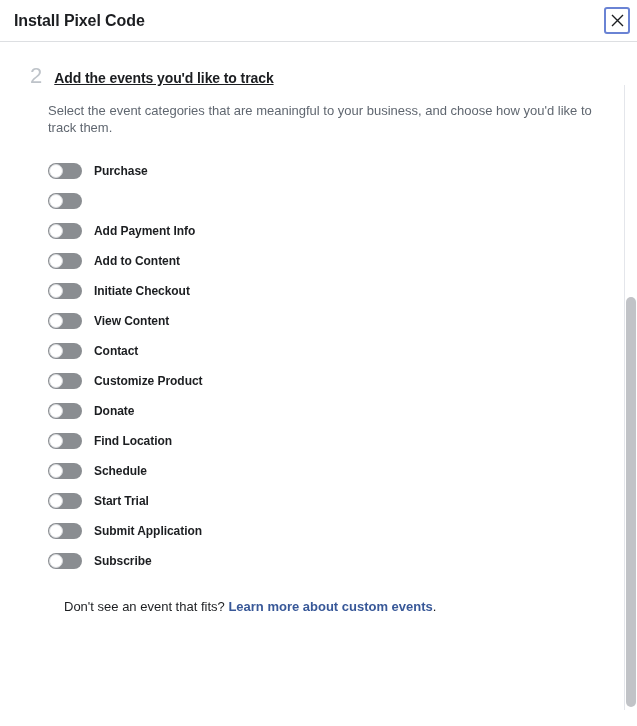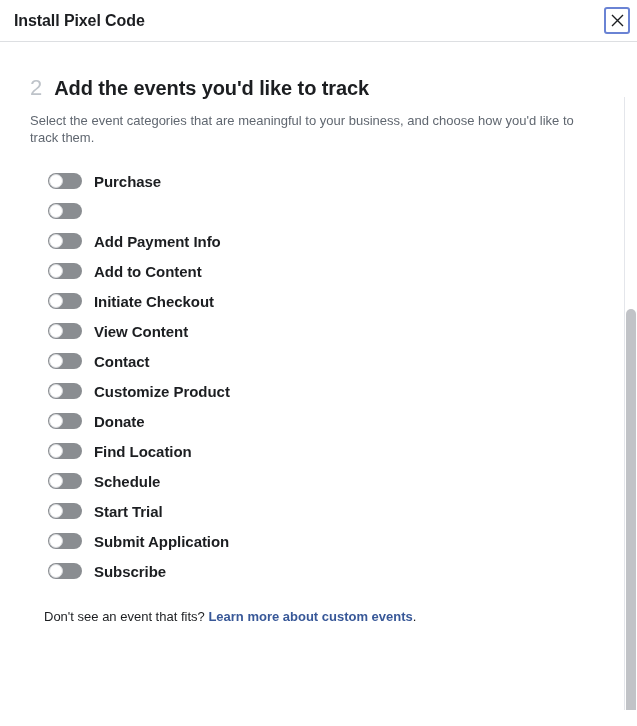"Install Pixel Code" .dialog { gap: 12px -> none }
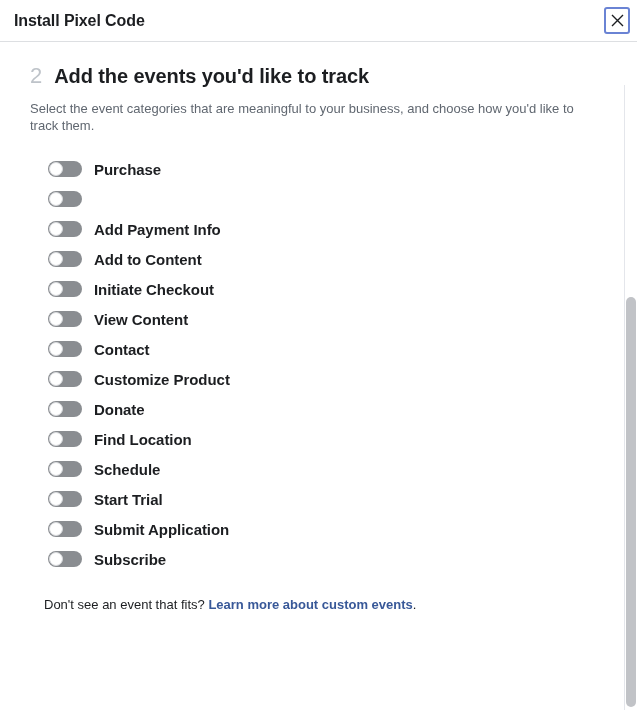"Add the events you'd like" .step-title { font-size: 20px -> 14px; text-decoration: none -> underline }
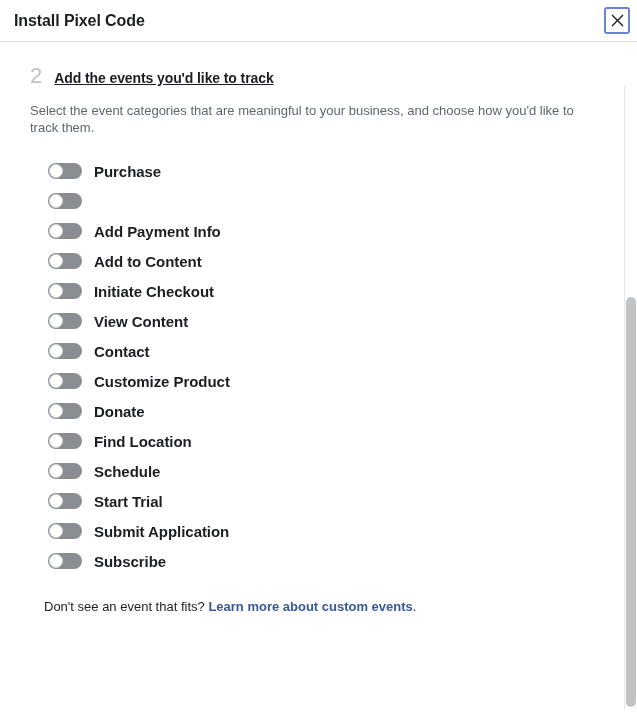"Select the event categories that" .step-desc { margin-left: none -> 18px }
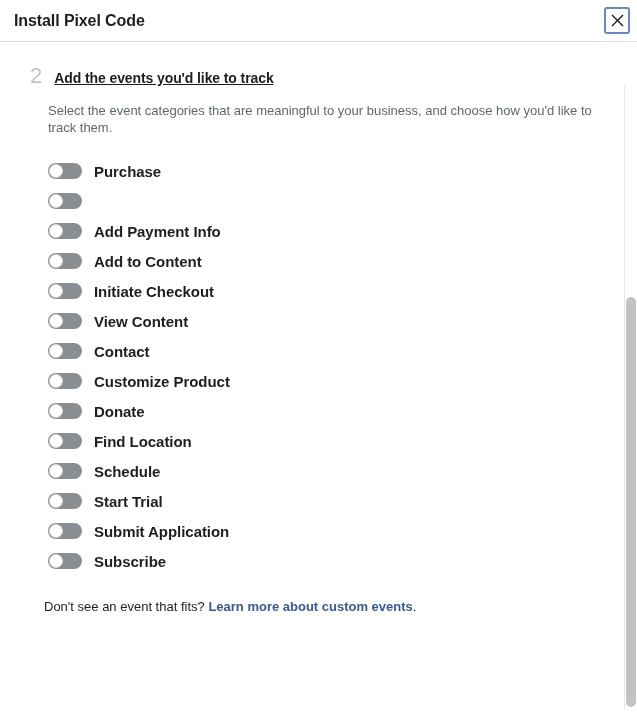"Purchase" .event-label { font-size: 15px -> 12px }
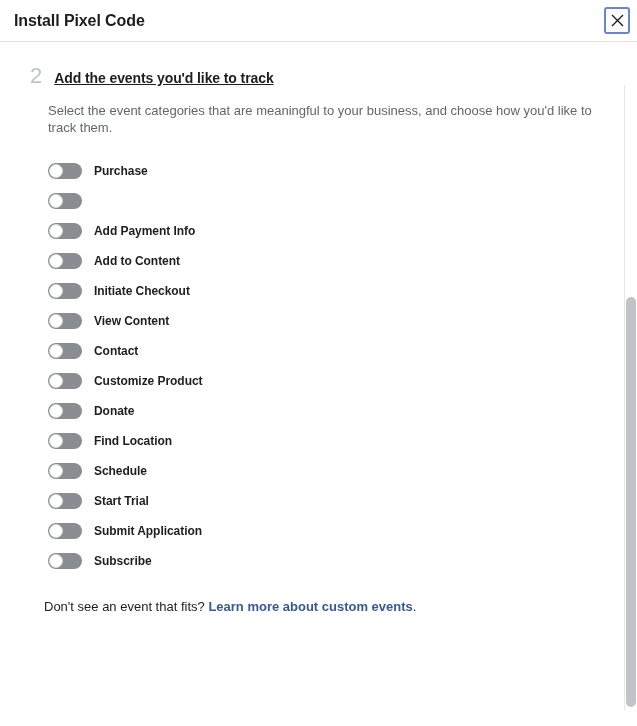"Don't see an event that" .footer-note { margin-left: 14px -> 34px }
